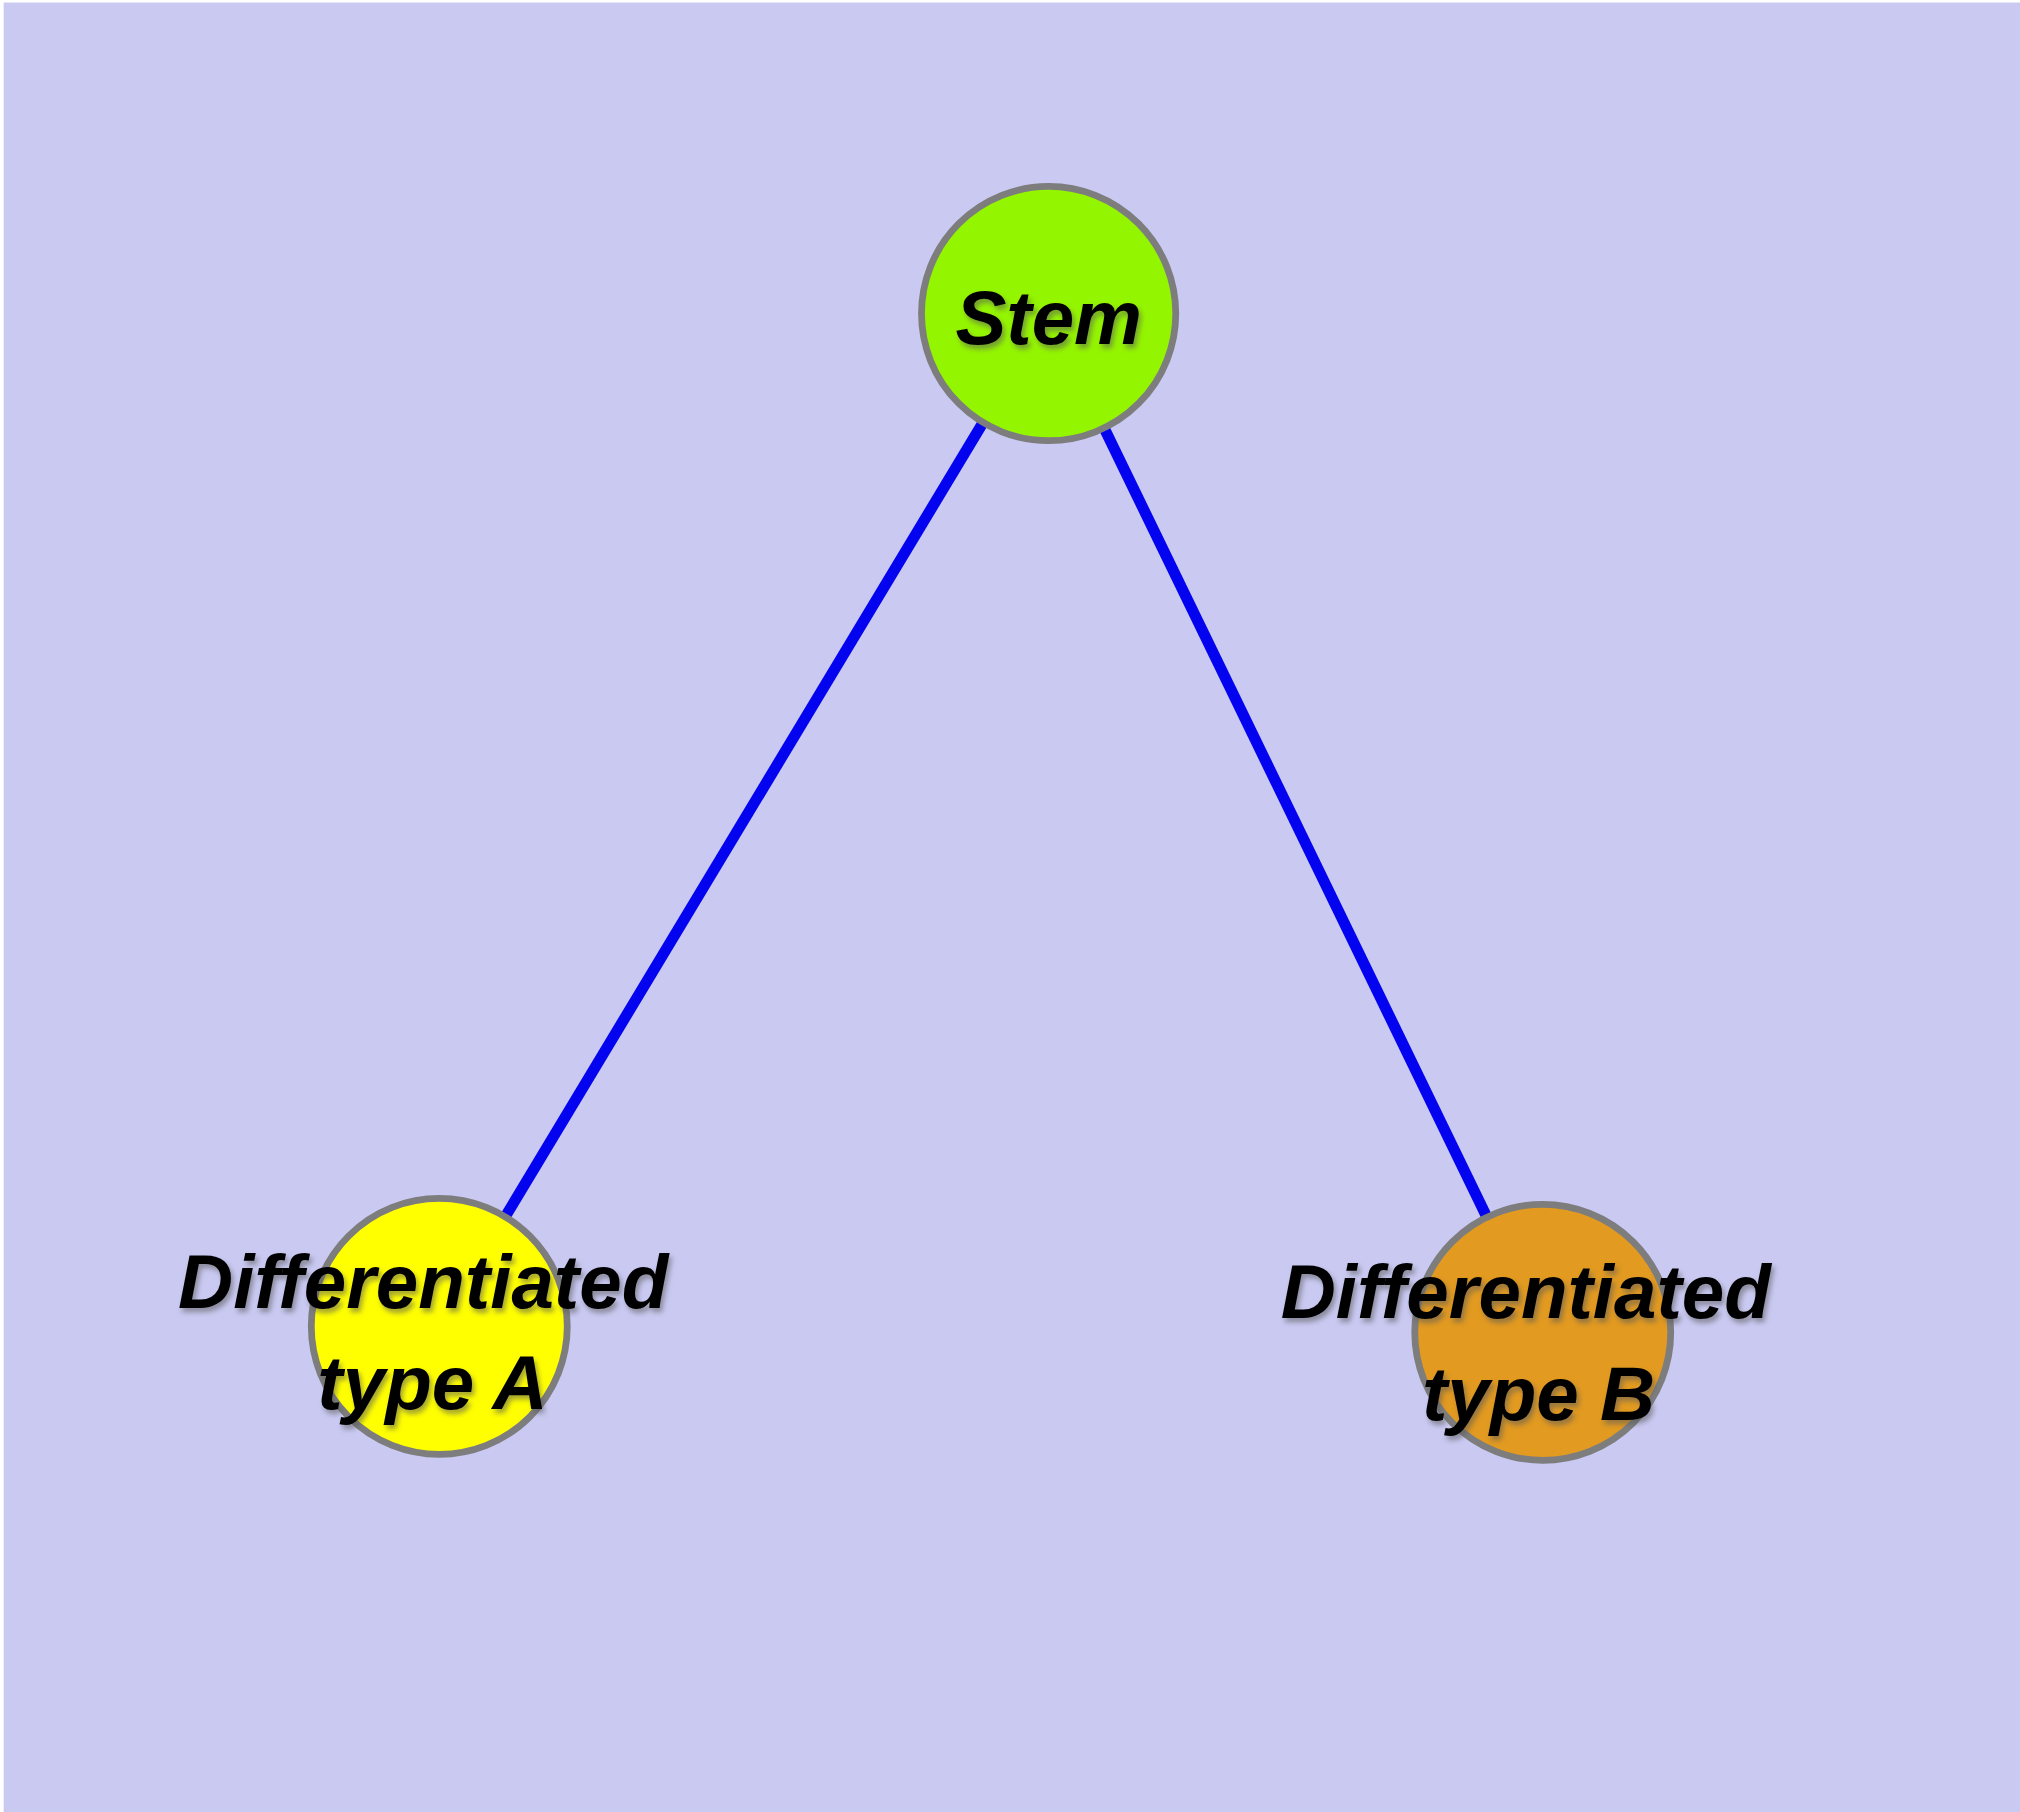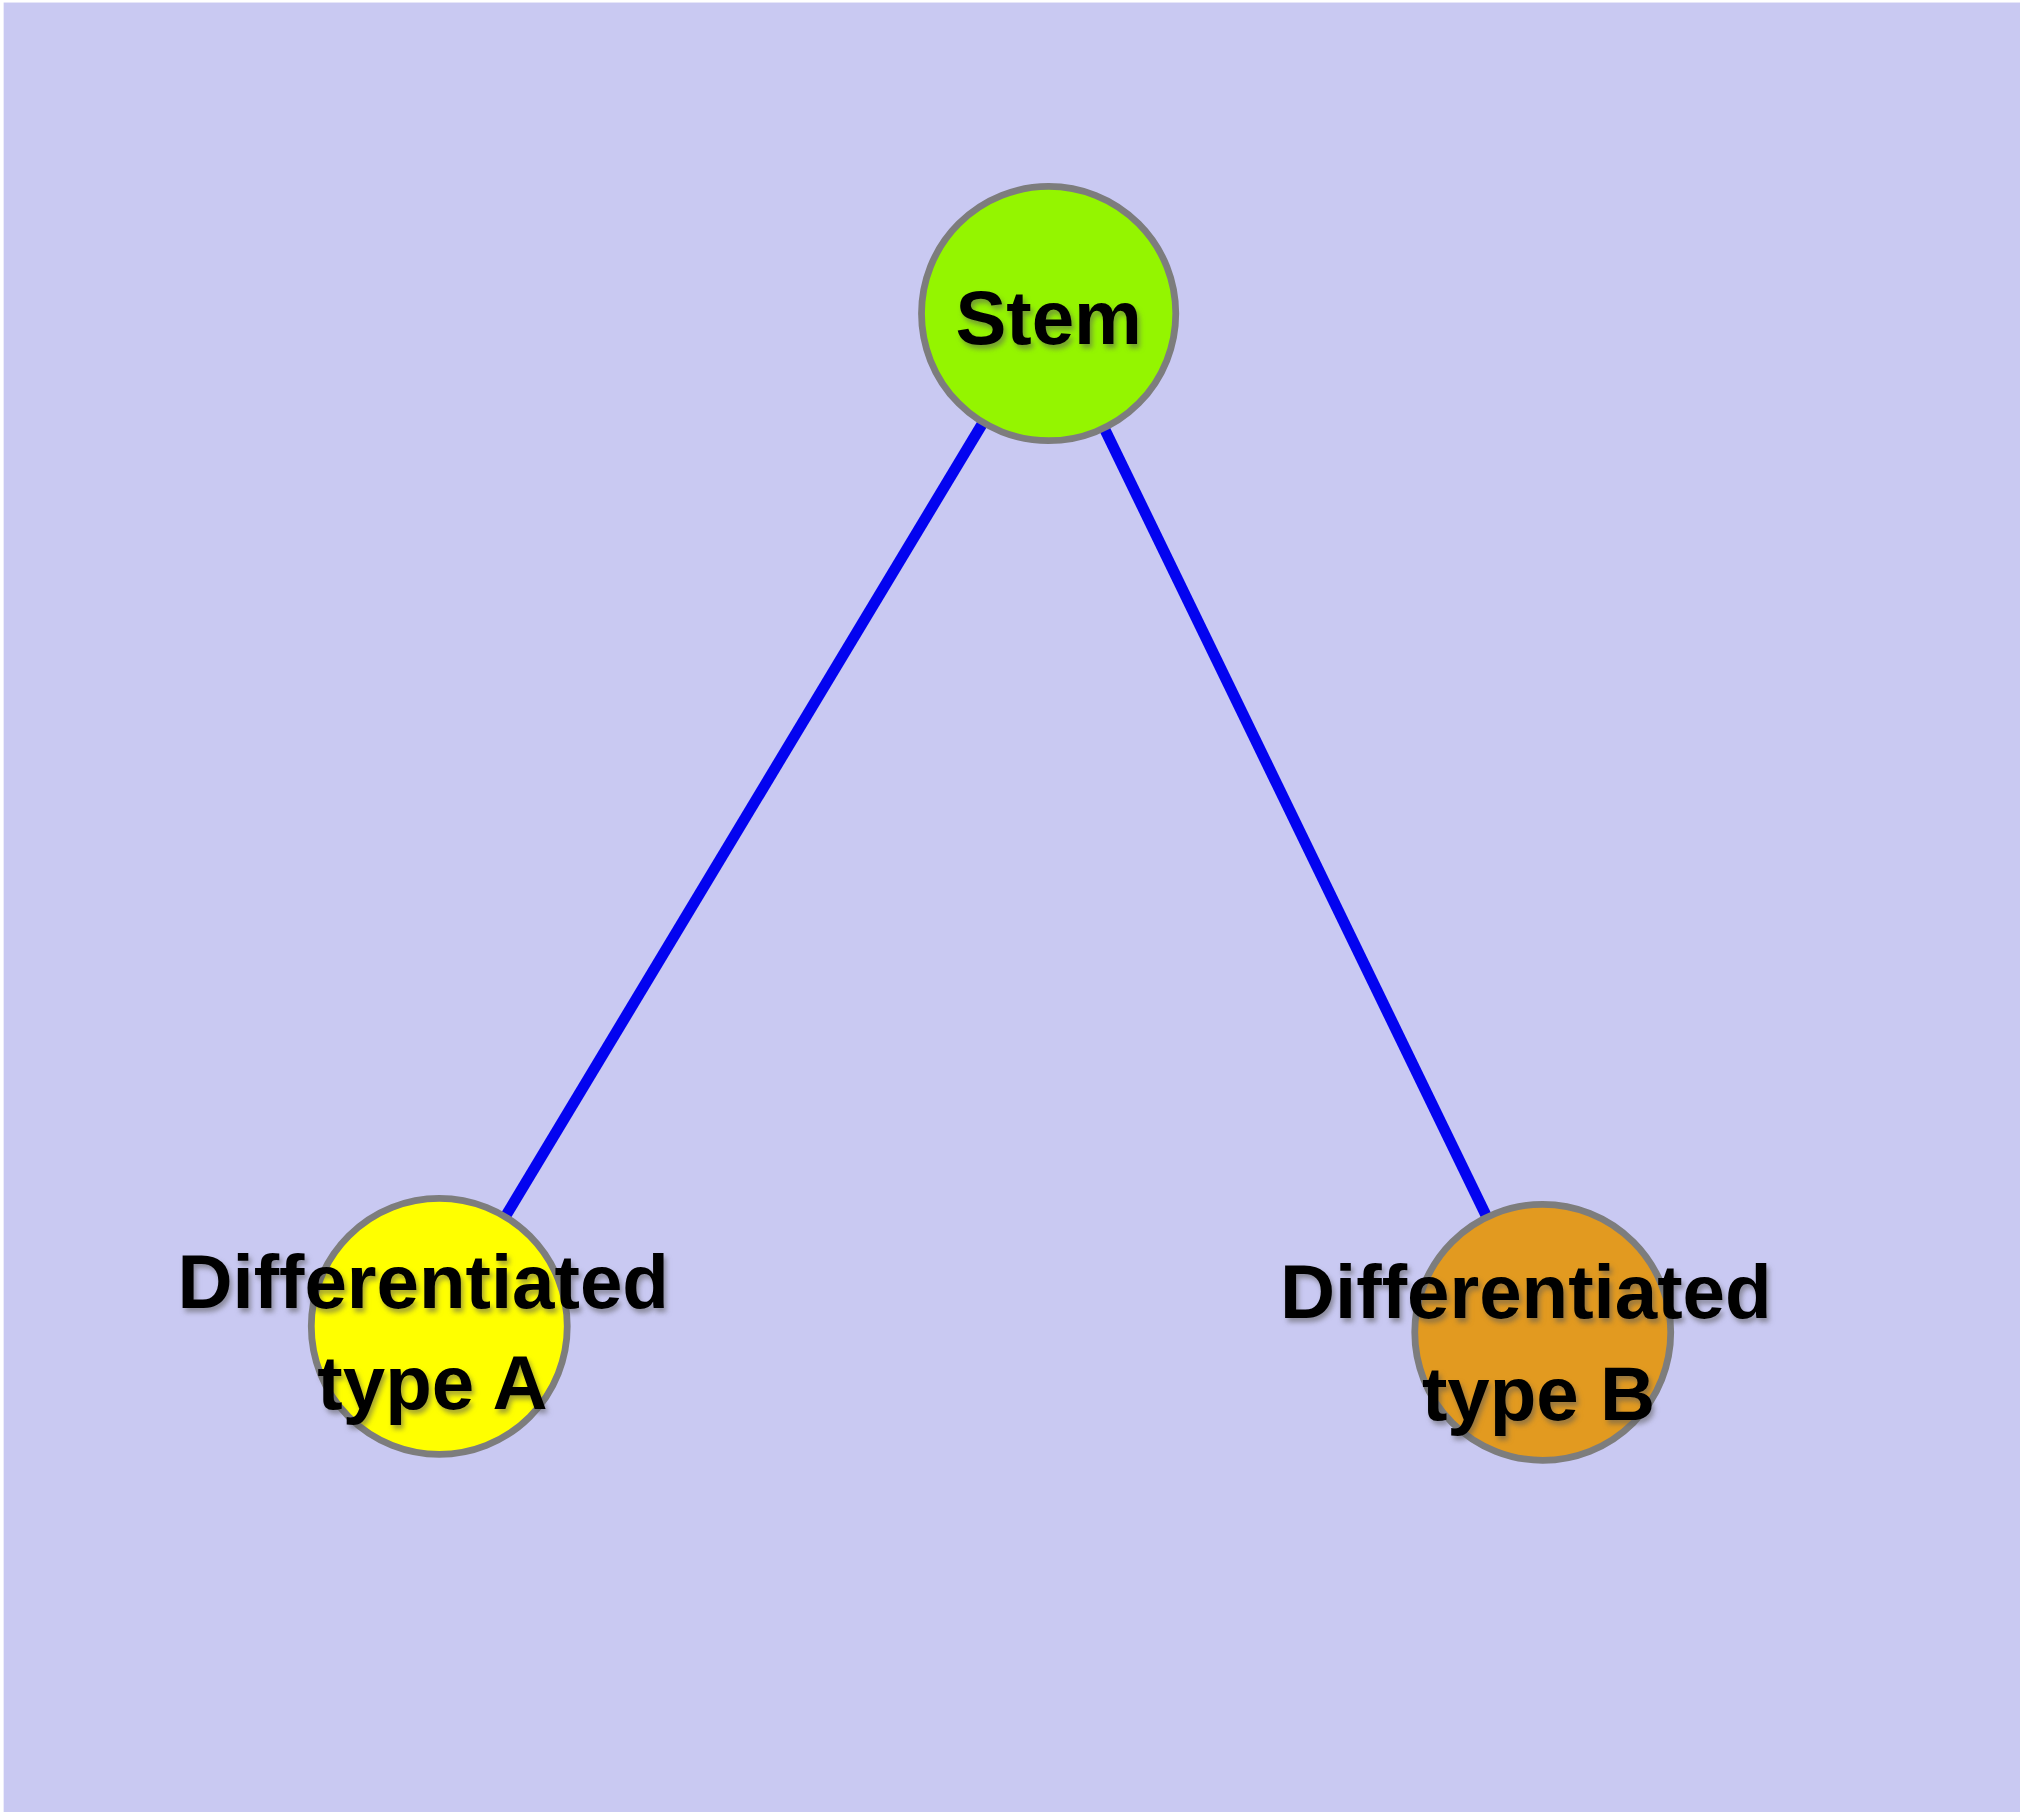"Stem" .diagram-wrap { font-style: none -> italic }
